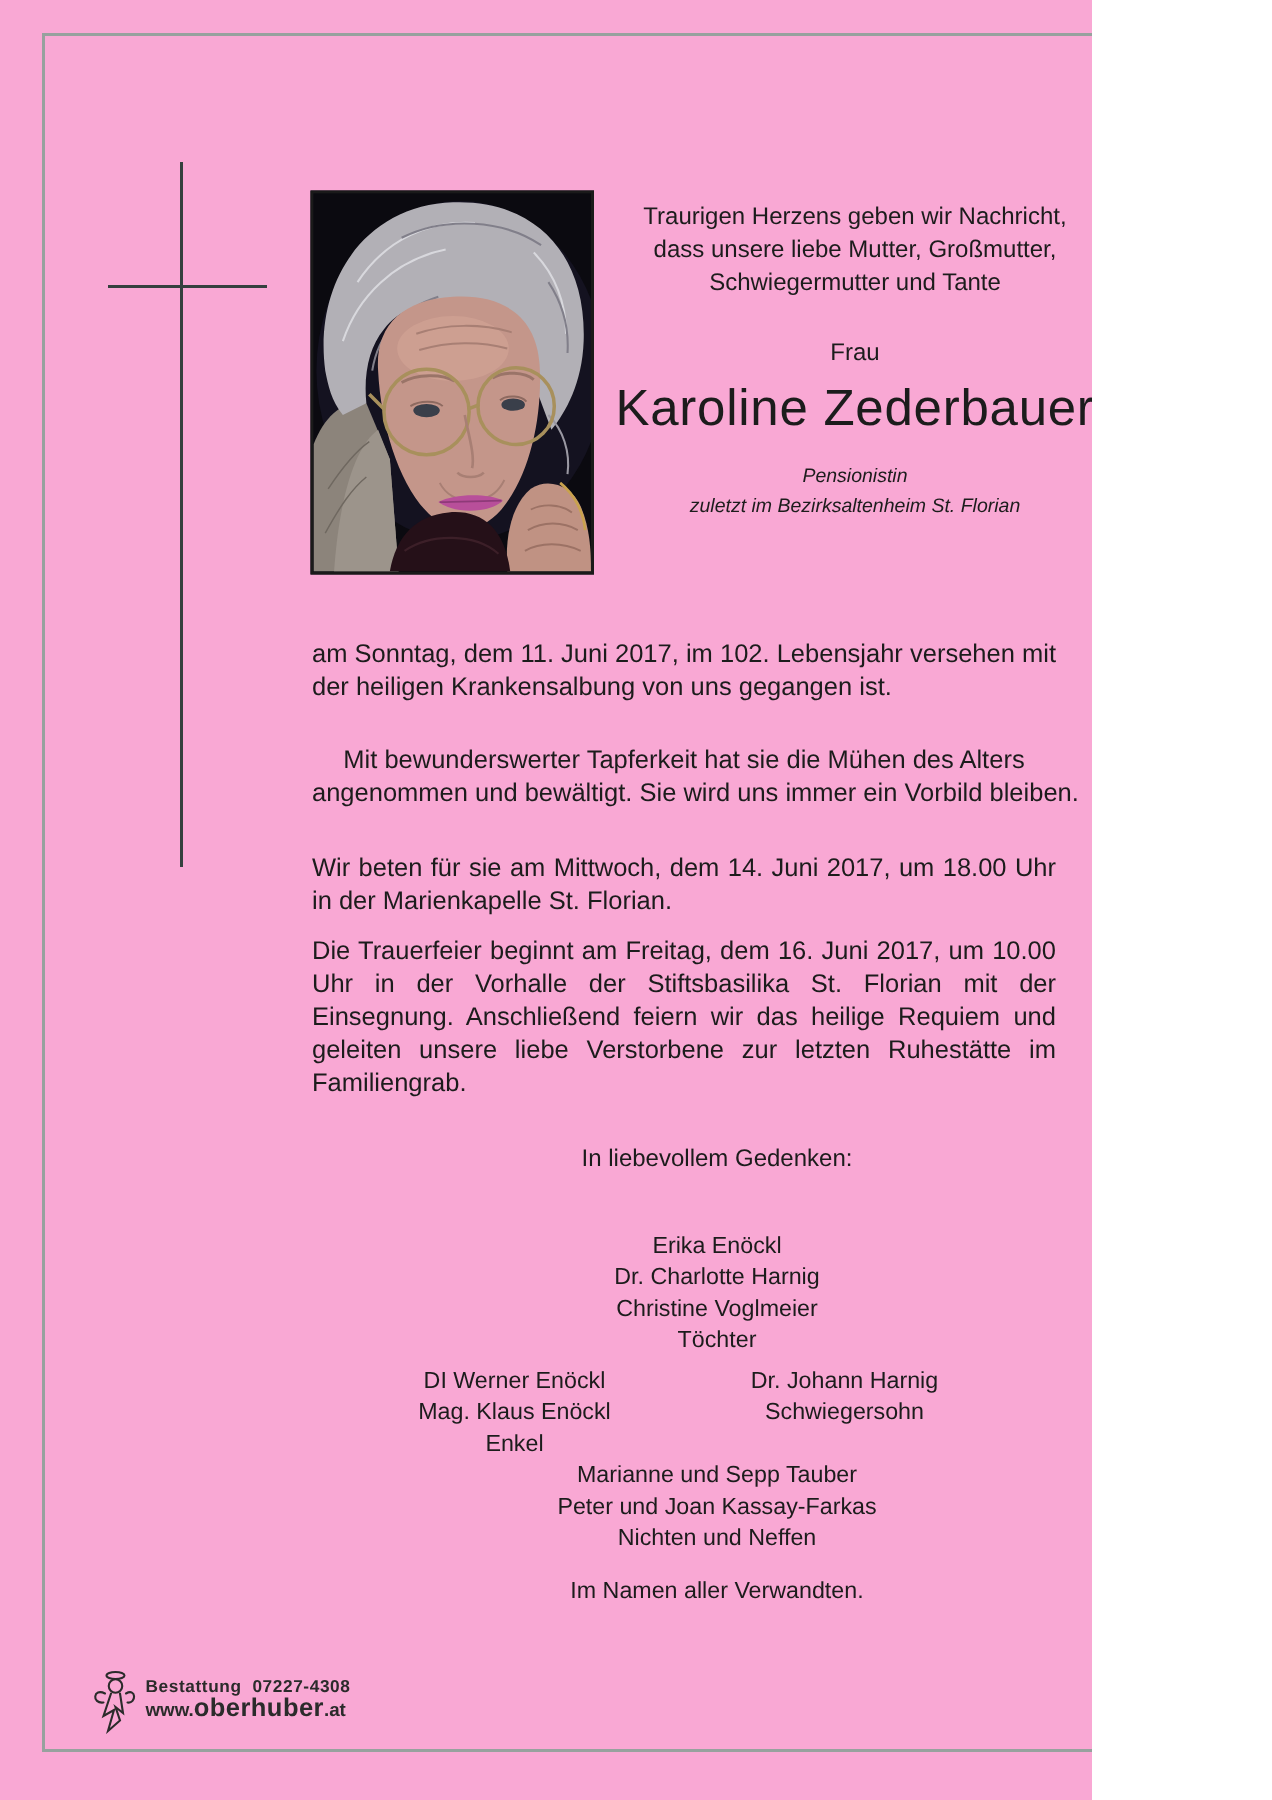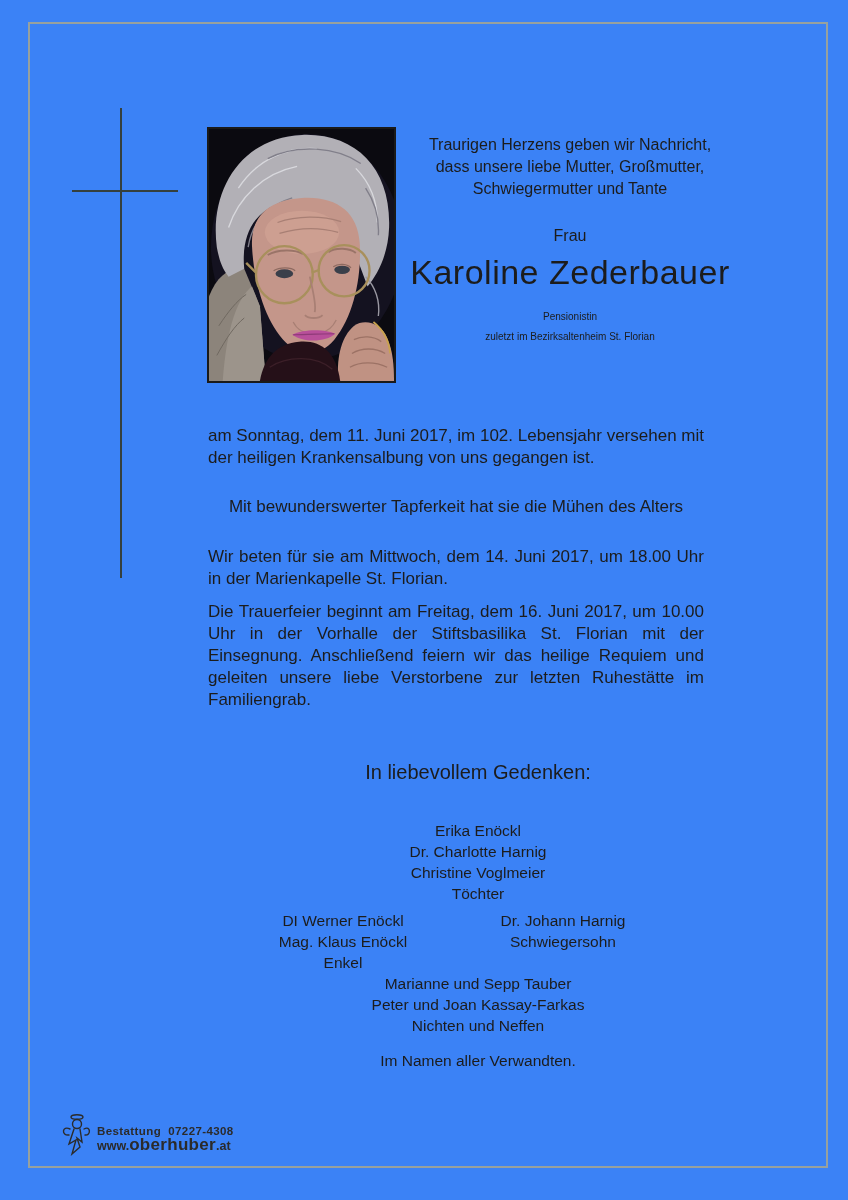"Traurigen Herzens geben wir Nachricht," .page { background: #3b82f6 -> #f9a8d4; width: 848px -> 728px }
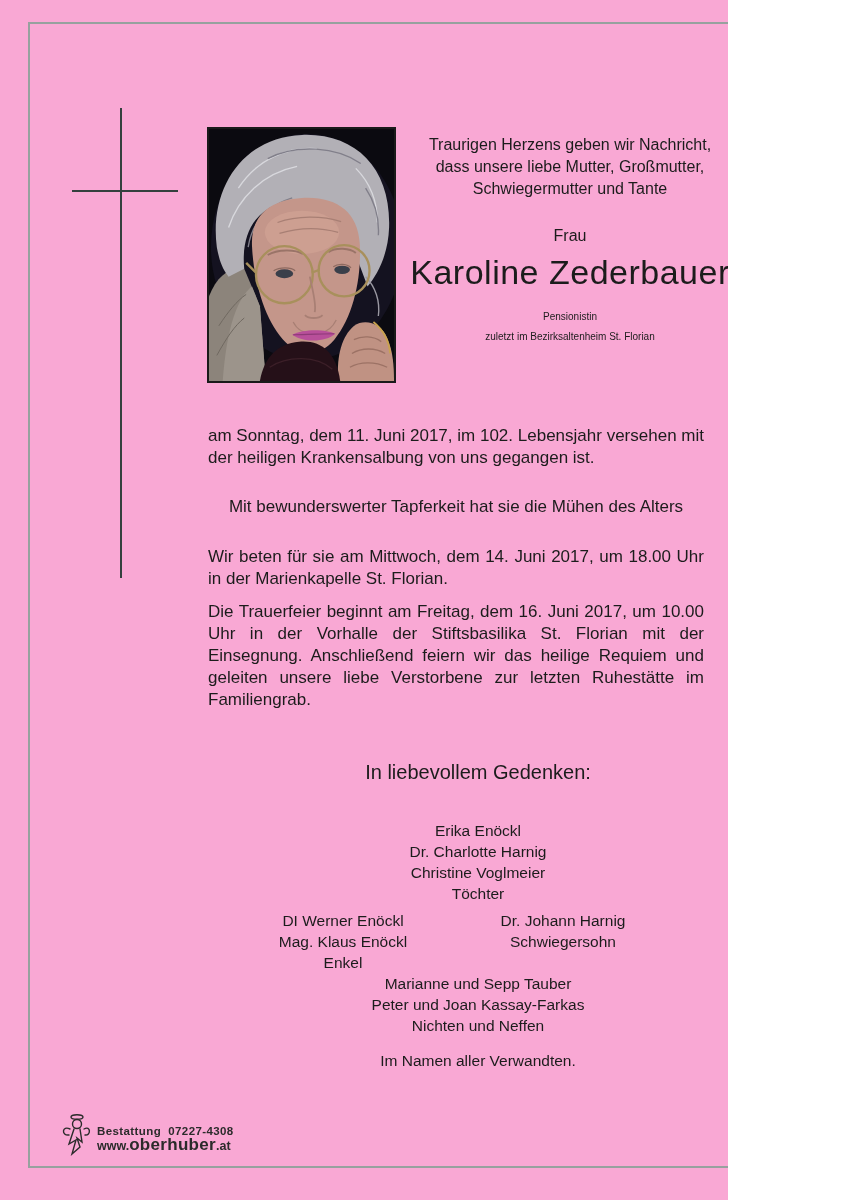"Pensionistin" .sub { font-size: 10px -> 13px; font-style: none -> italic }
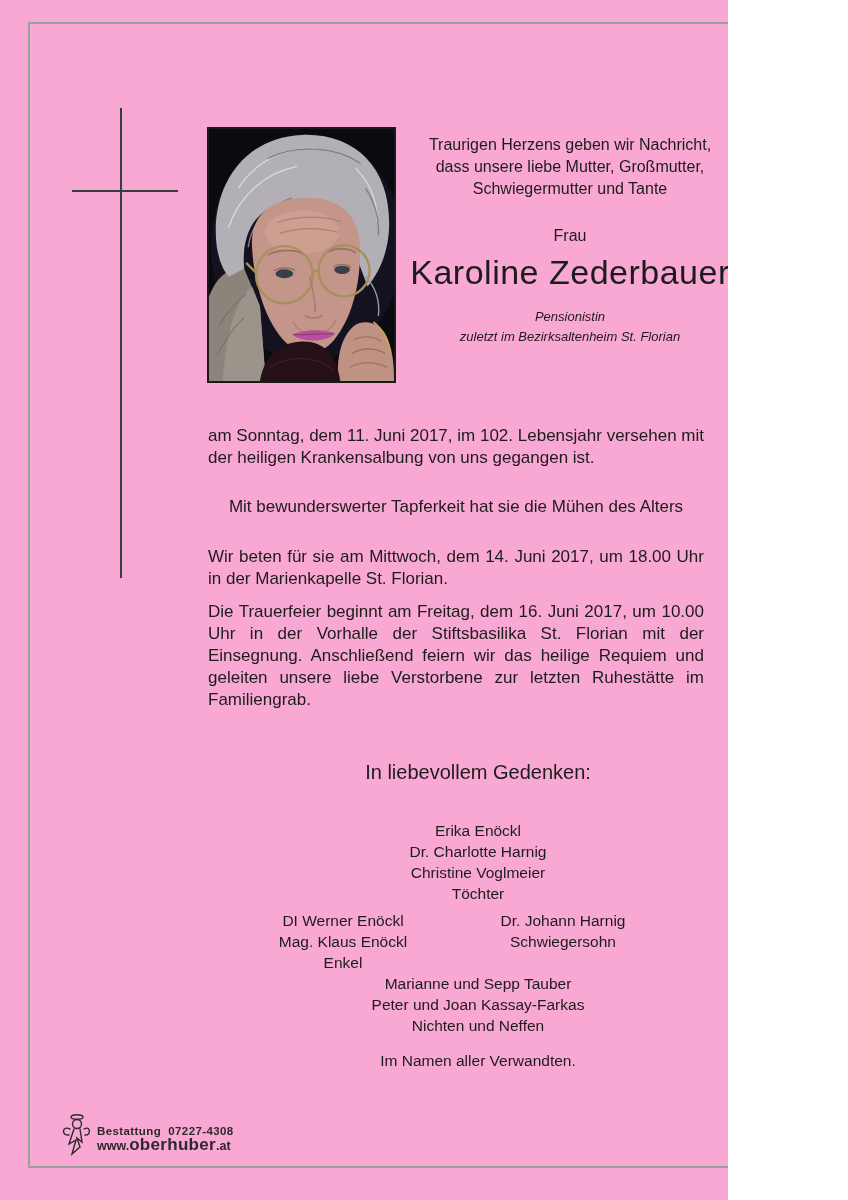"angenommen und bewältigt. Sie wird" div { html: none -> <div>angenommen und bewältigt. Sie wird uns immer ein Vorbild bleiben.</div> }
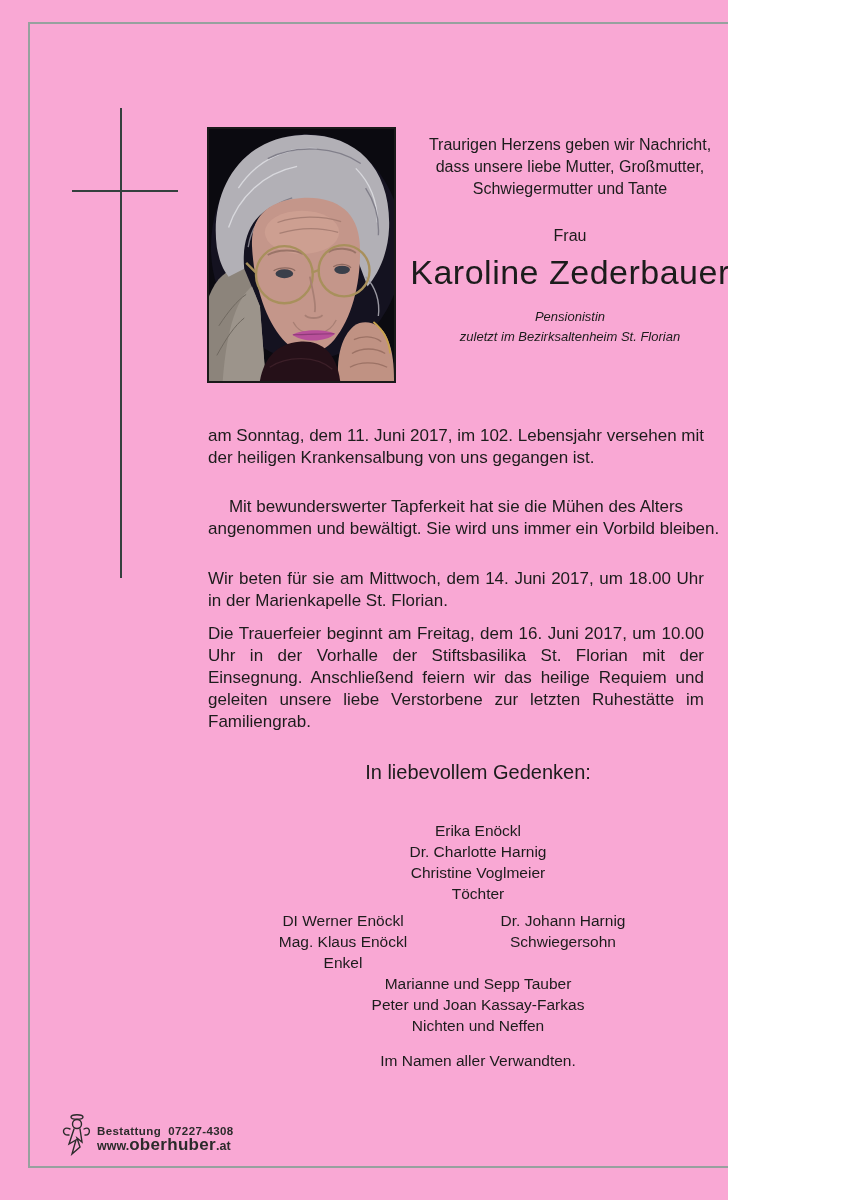"In liebevollem Gedenken:" .mem-heading { font-size: 20px -> 16px }
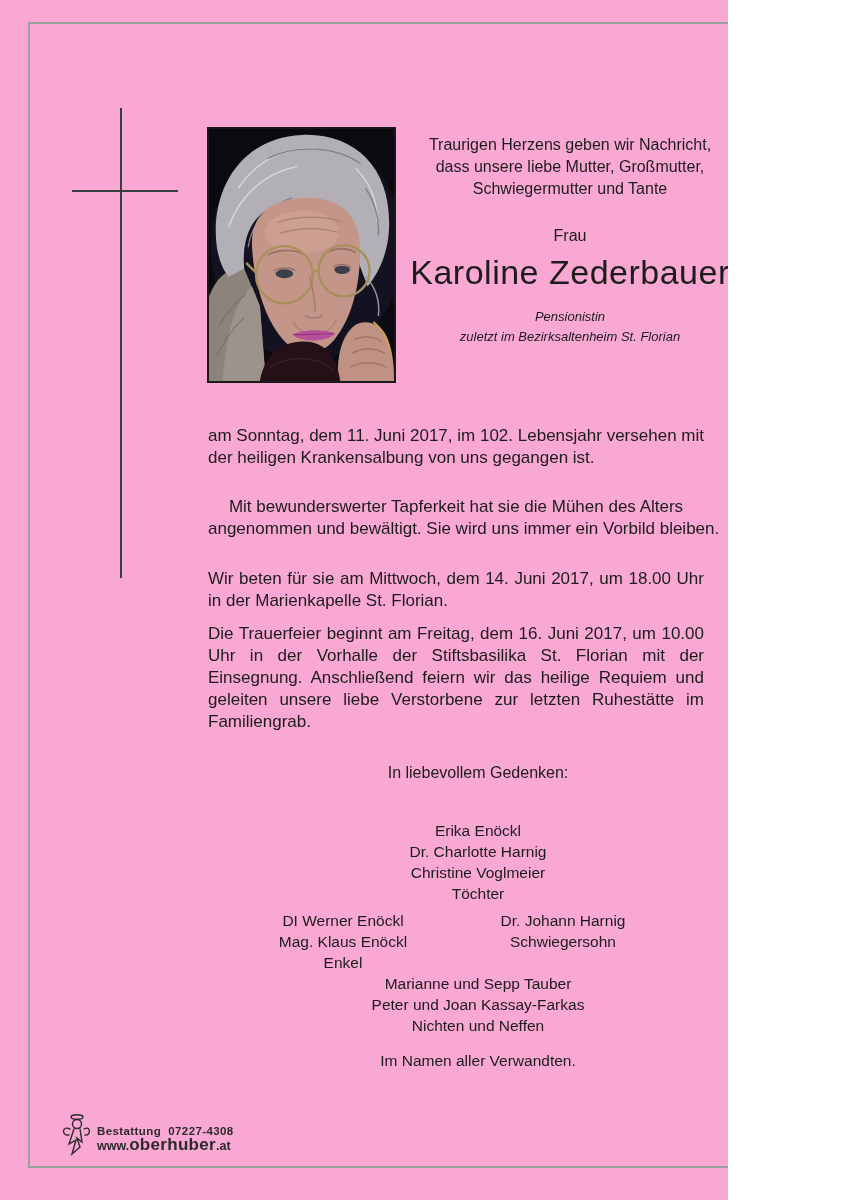"Bestattung 07227-4308" .footer { align-items: center -> flex-start }
